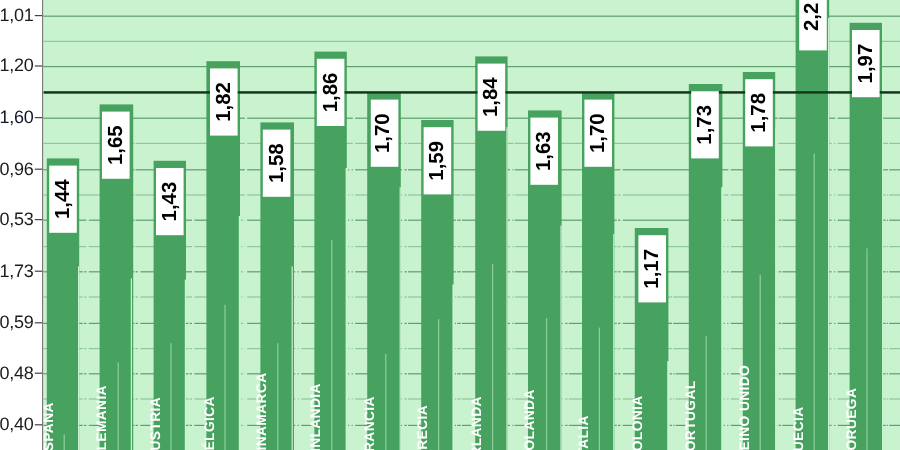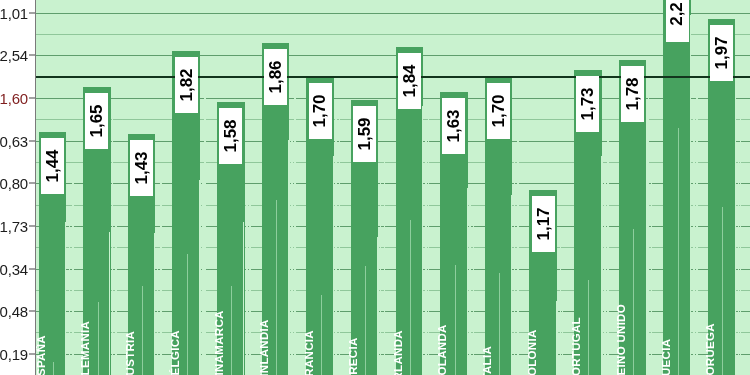"2,54" div.ytick { text: 2,54 -> 1,20 }
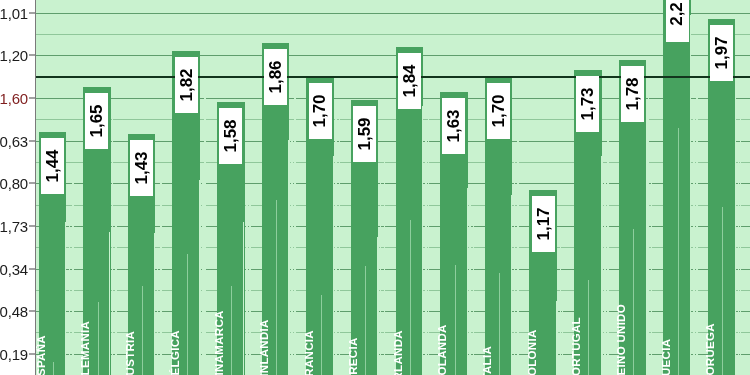"1,60" div.ytick { color: #7f1d1d -> #0f172a }
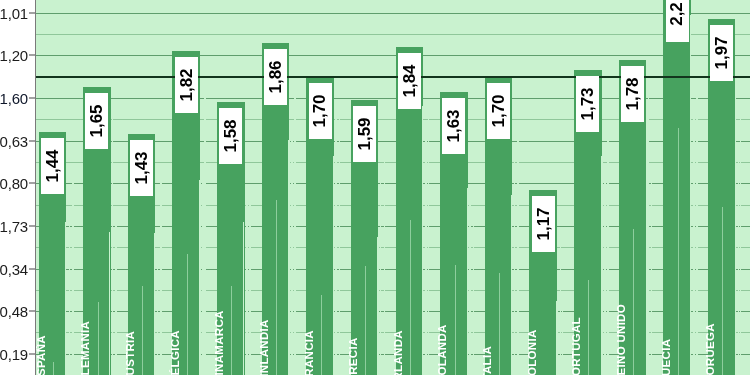"0,63" div.ytick { text: 0,63 -> 0,96 }
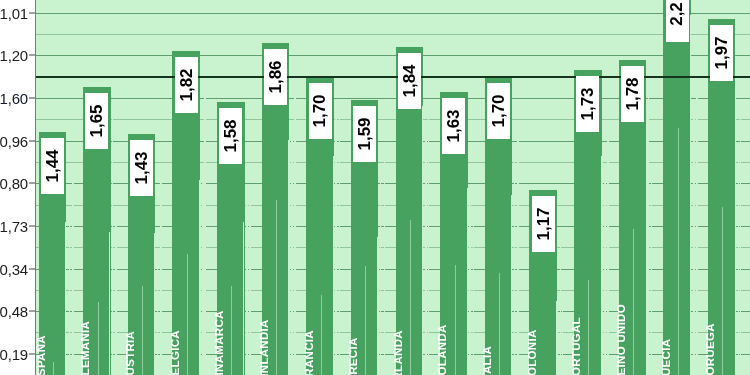"0,80" div.ytick { text: 0,80 -> 0,53 }
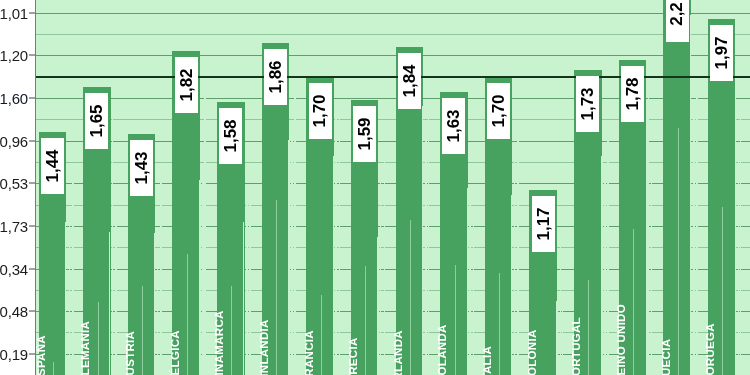"0,34" div.ytick { text: 0,34 -> 0,59 }
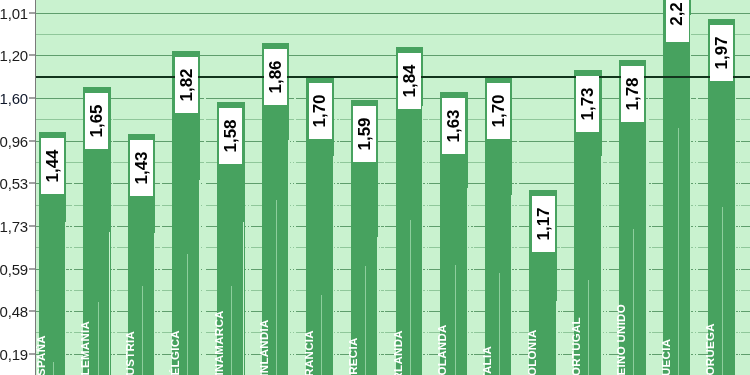"0,19" div.ytick { text: 0,19 -> 0,40 }
